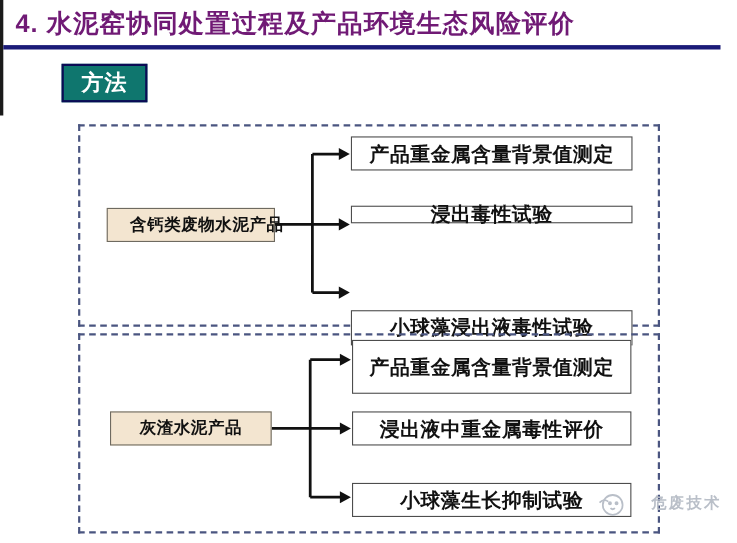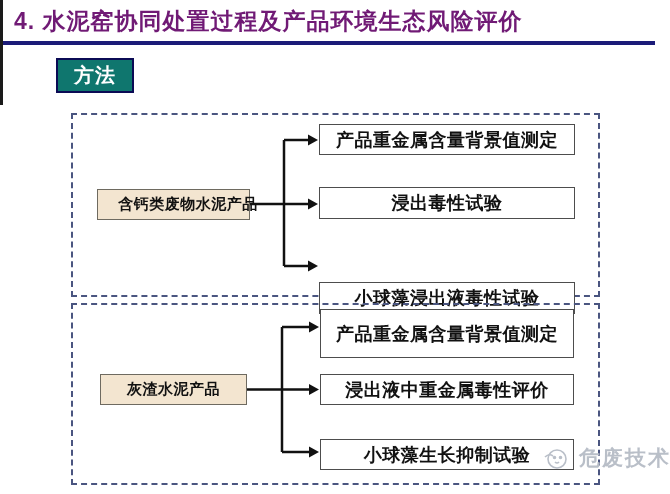"浸出毒性试验" .d1-t2 { height: 32px -> 16px }
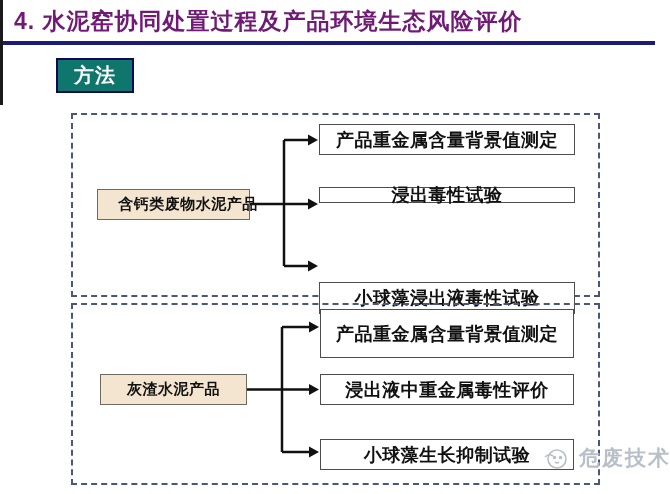"危废技术" .watermark { font-size: 21px -> 14px; gap: 8px -> 21px }
